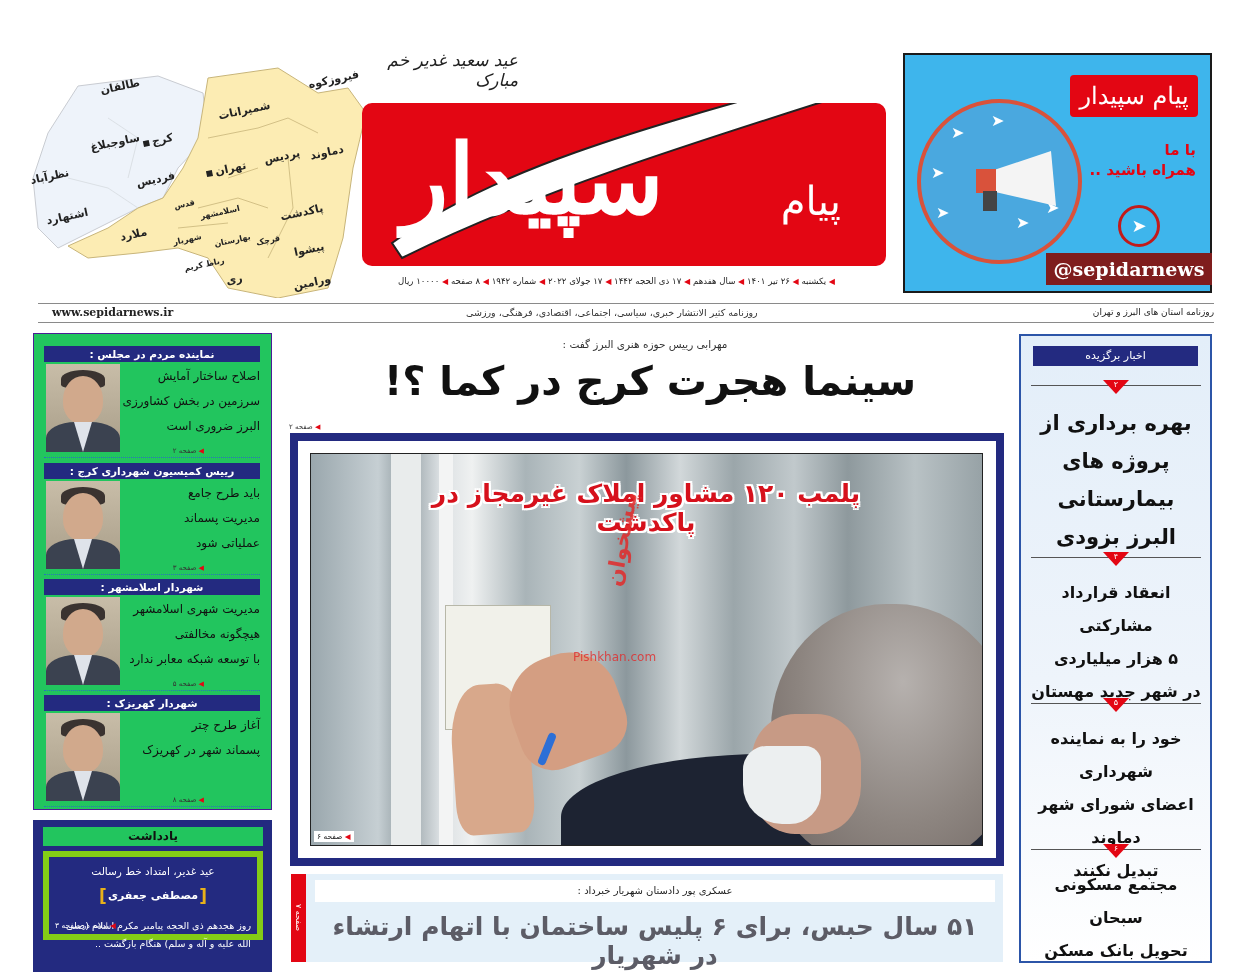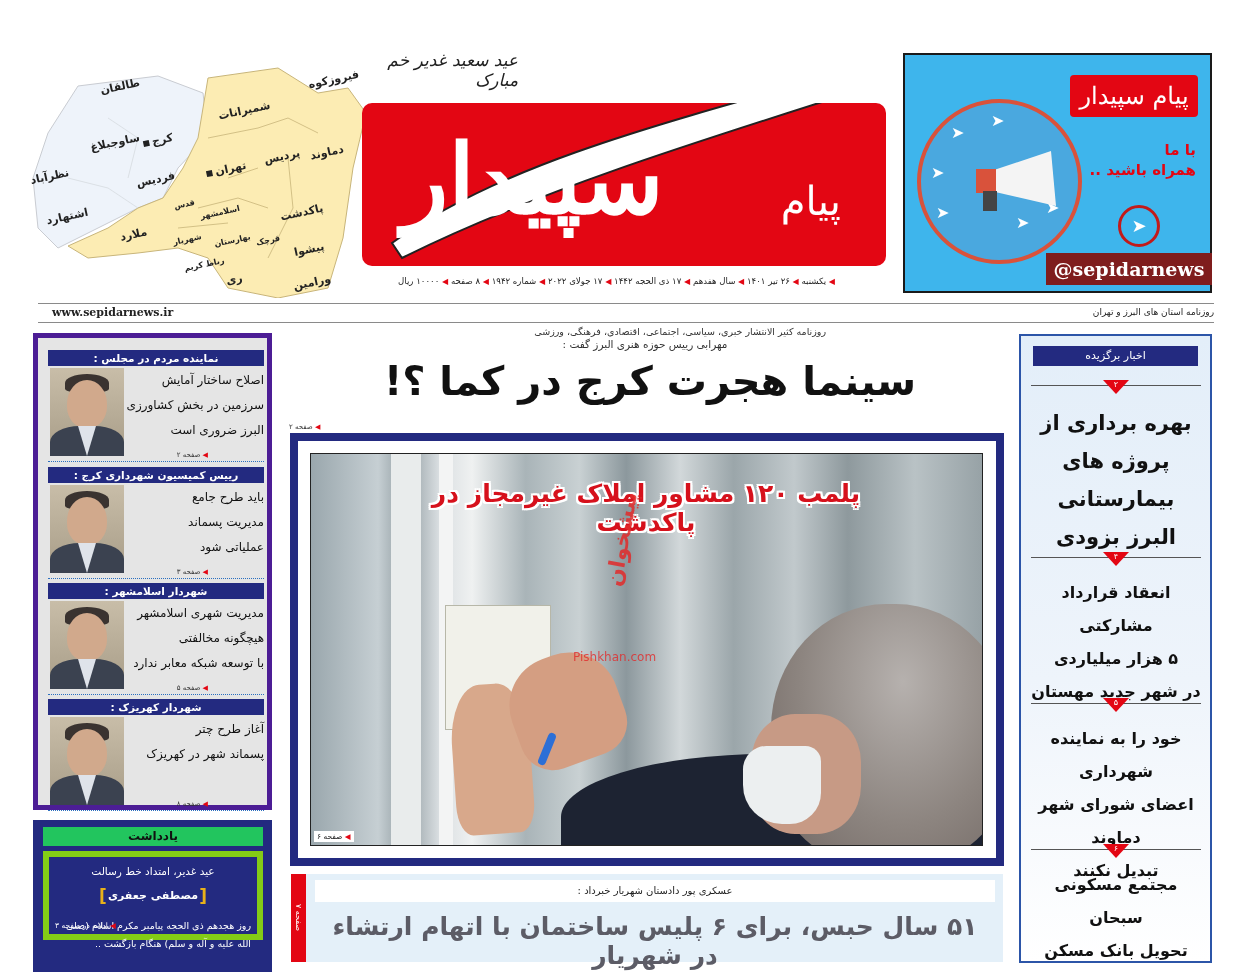"روزنامه کثیر الانتشار خبری، سیاسی،" .info-desc { margin-top: 19px -> none; text-align: right -> left }
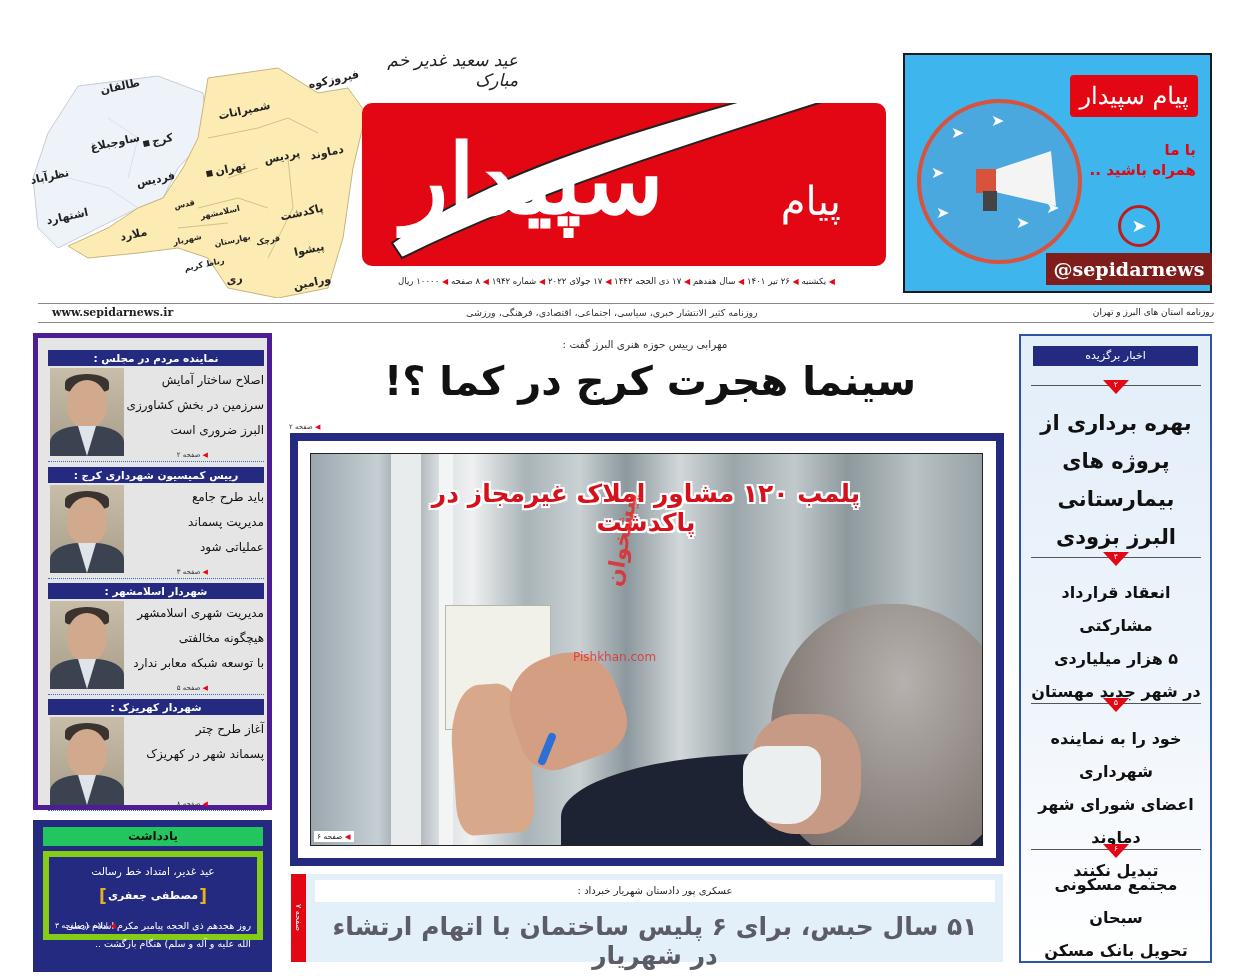"نماینده مردم در مجلس :" .left-box { background: #e5e5e5 -> #22c55e; border: 5px solid #4c1d95 -> 1px solid #4c1d95 }
